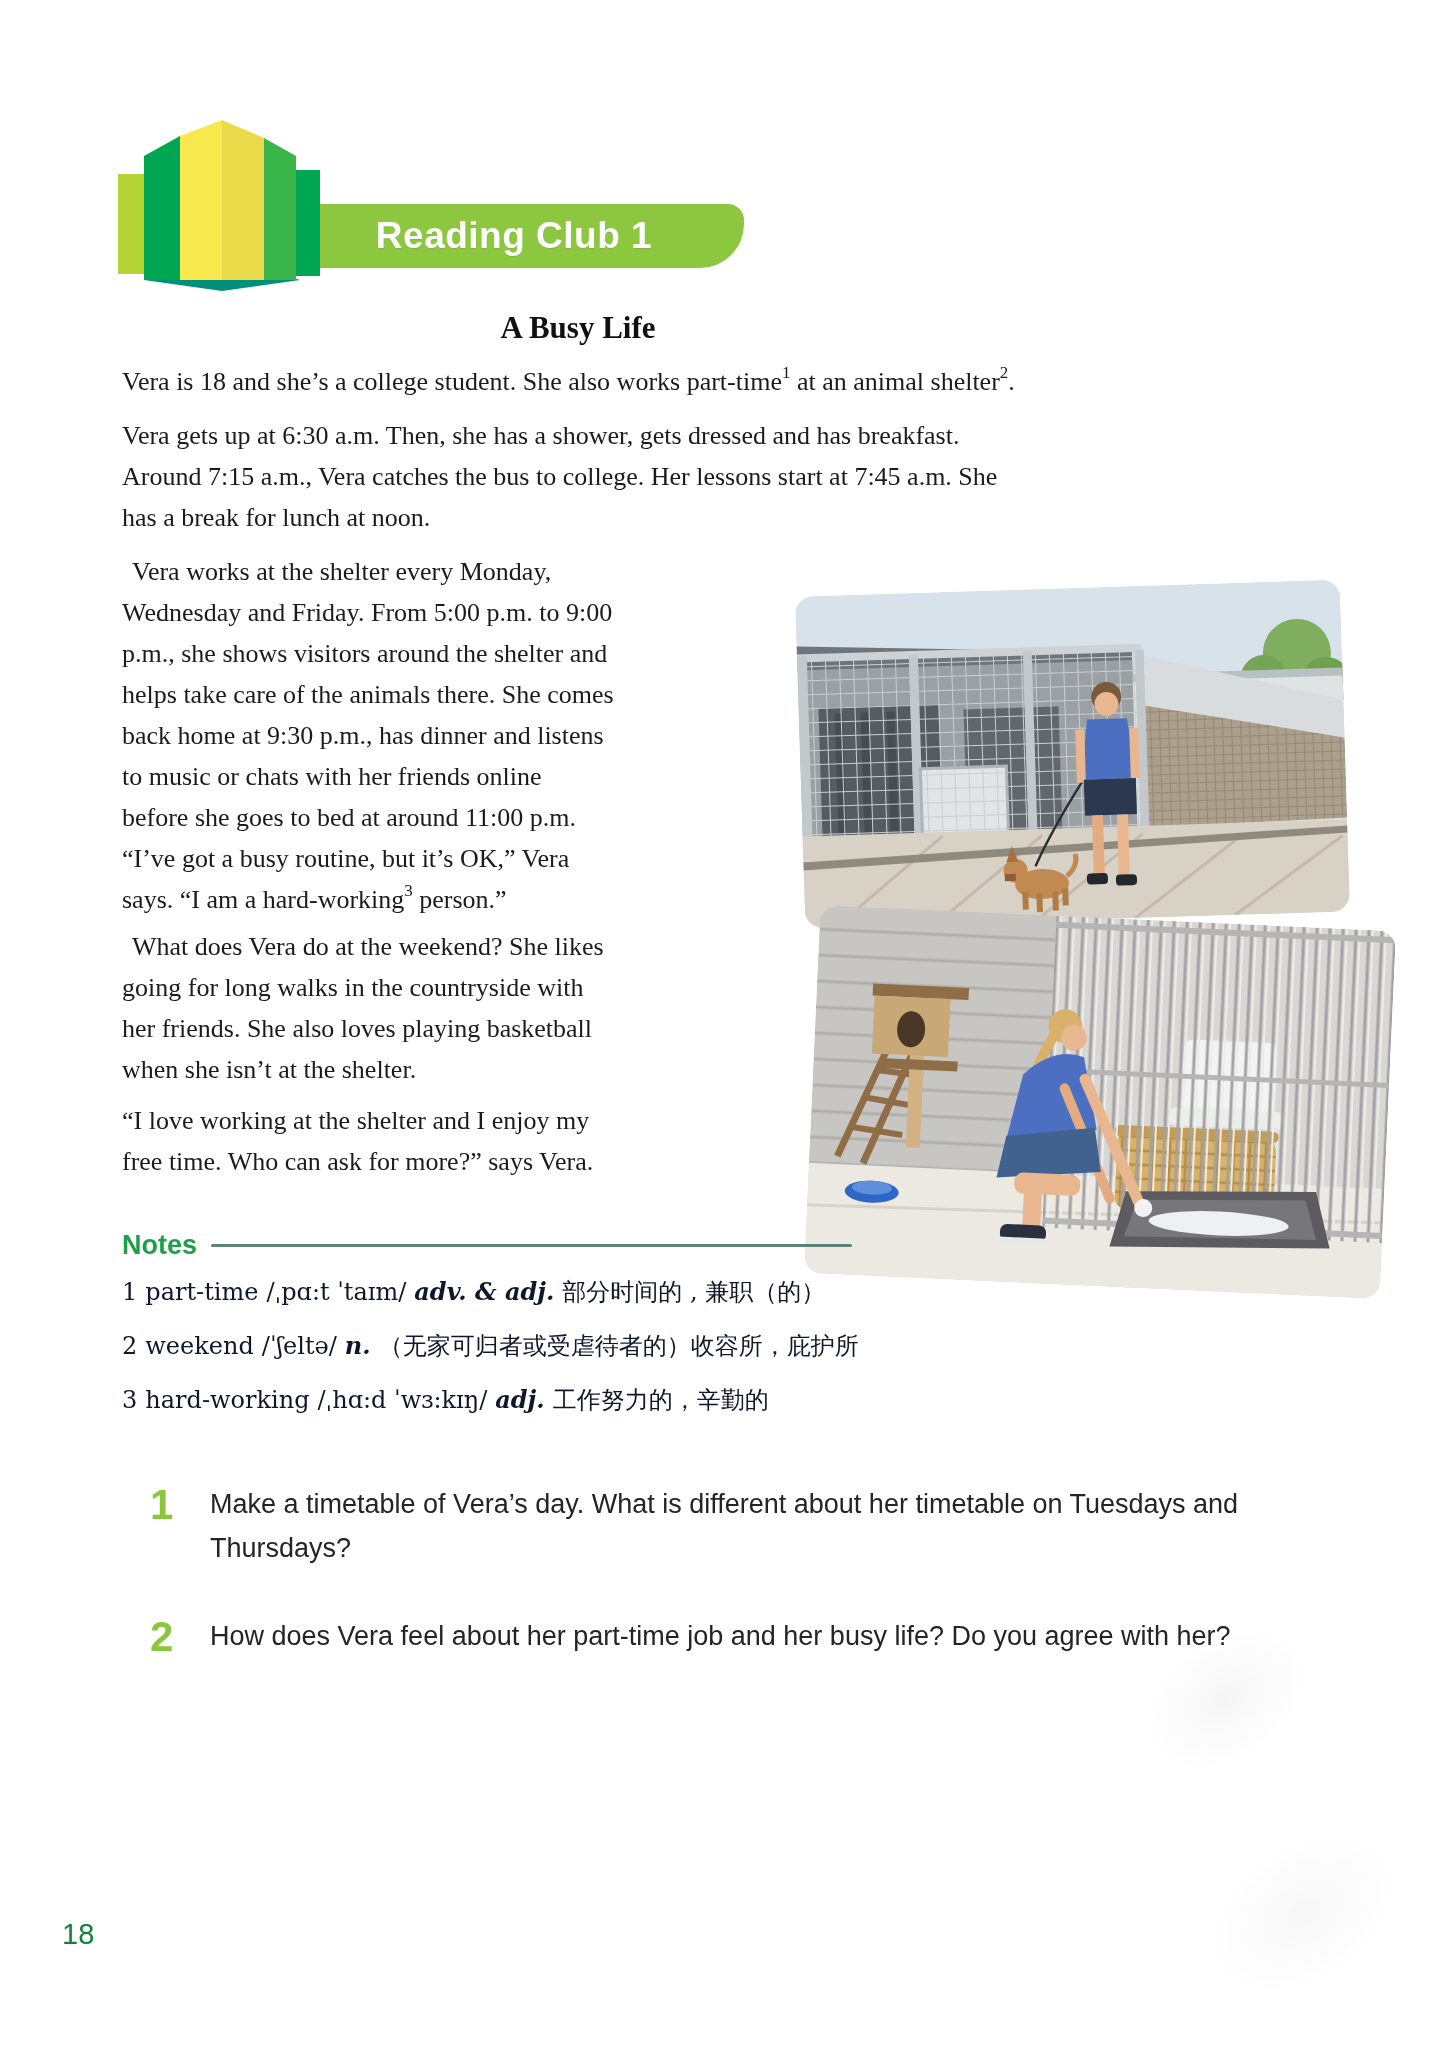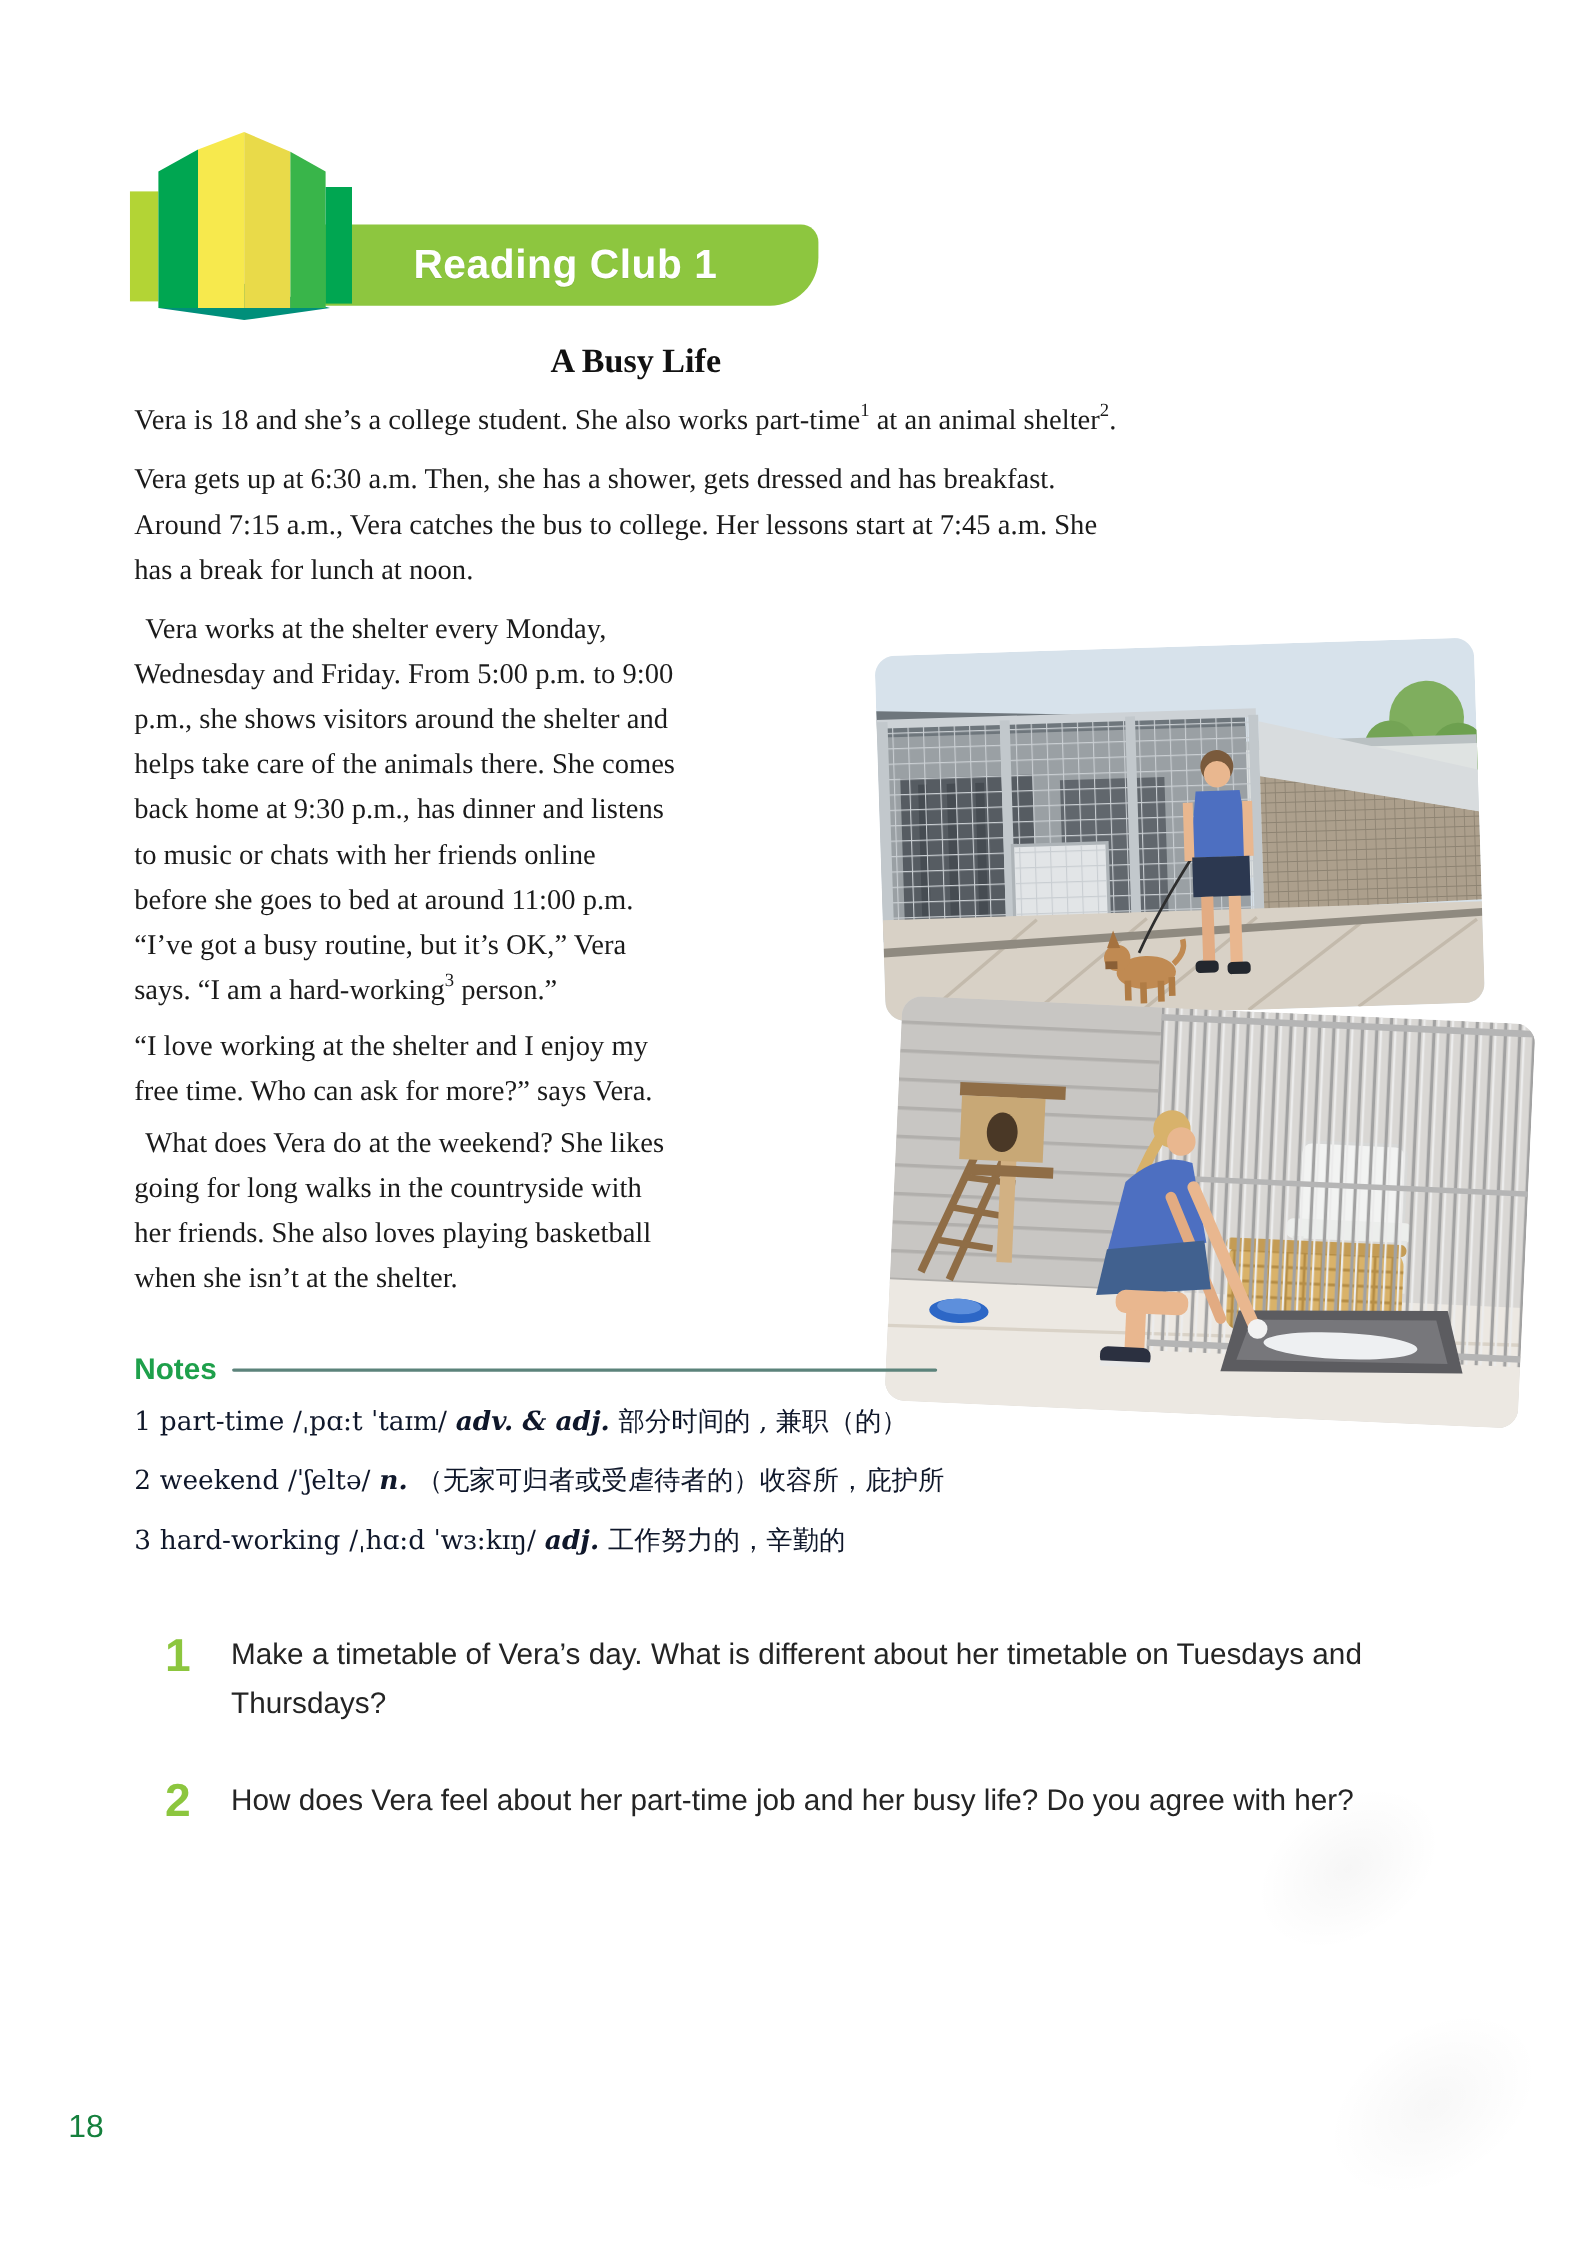"Reading Club 1" .rc-banner { height: 74px -> 64px }
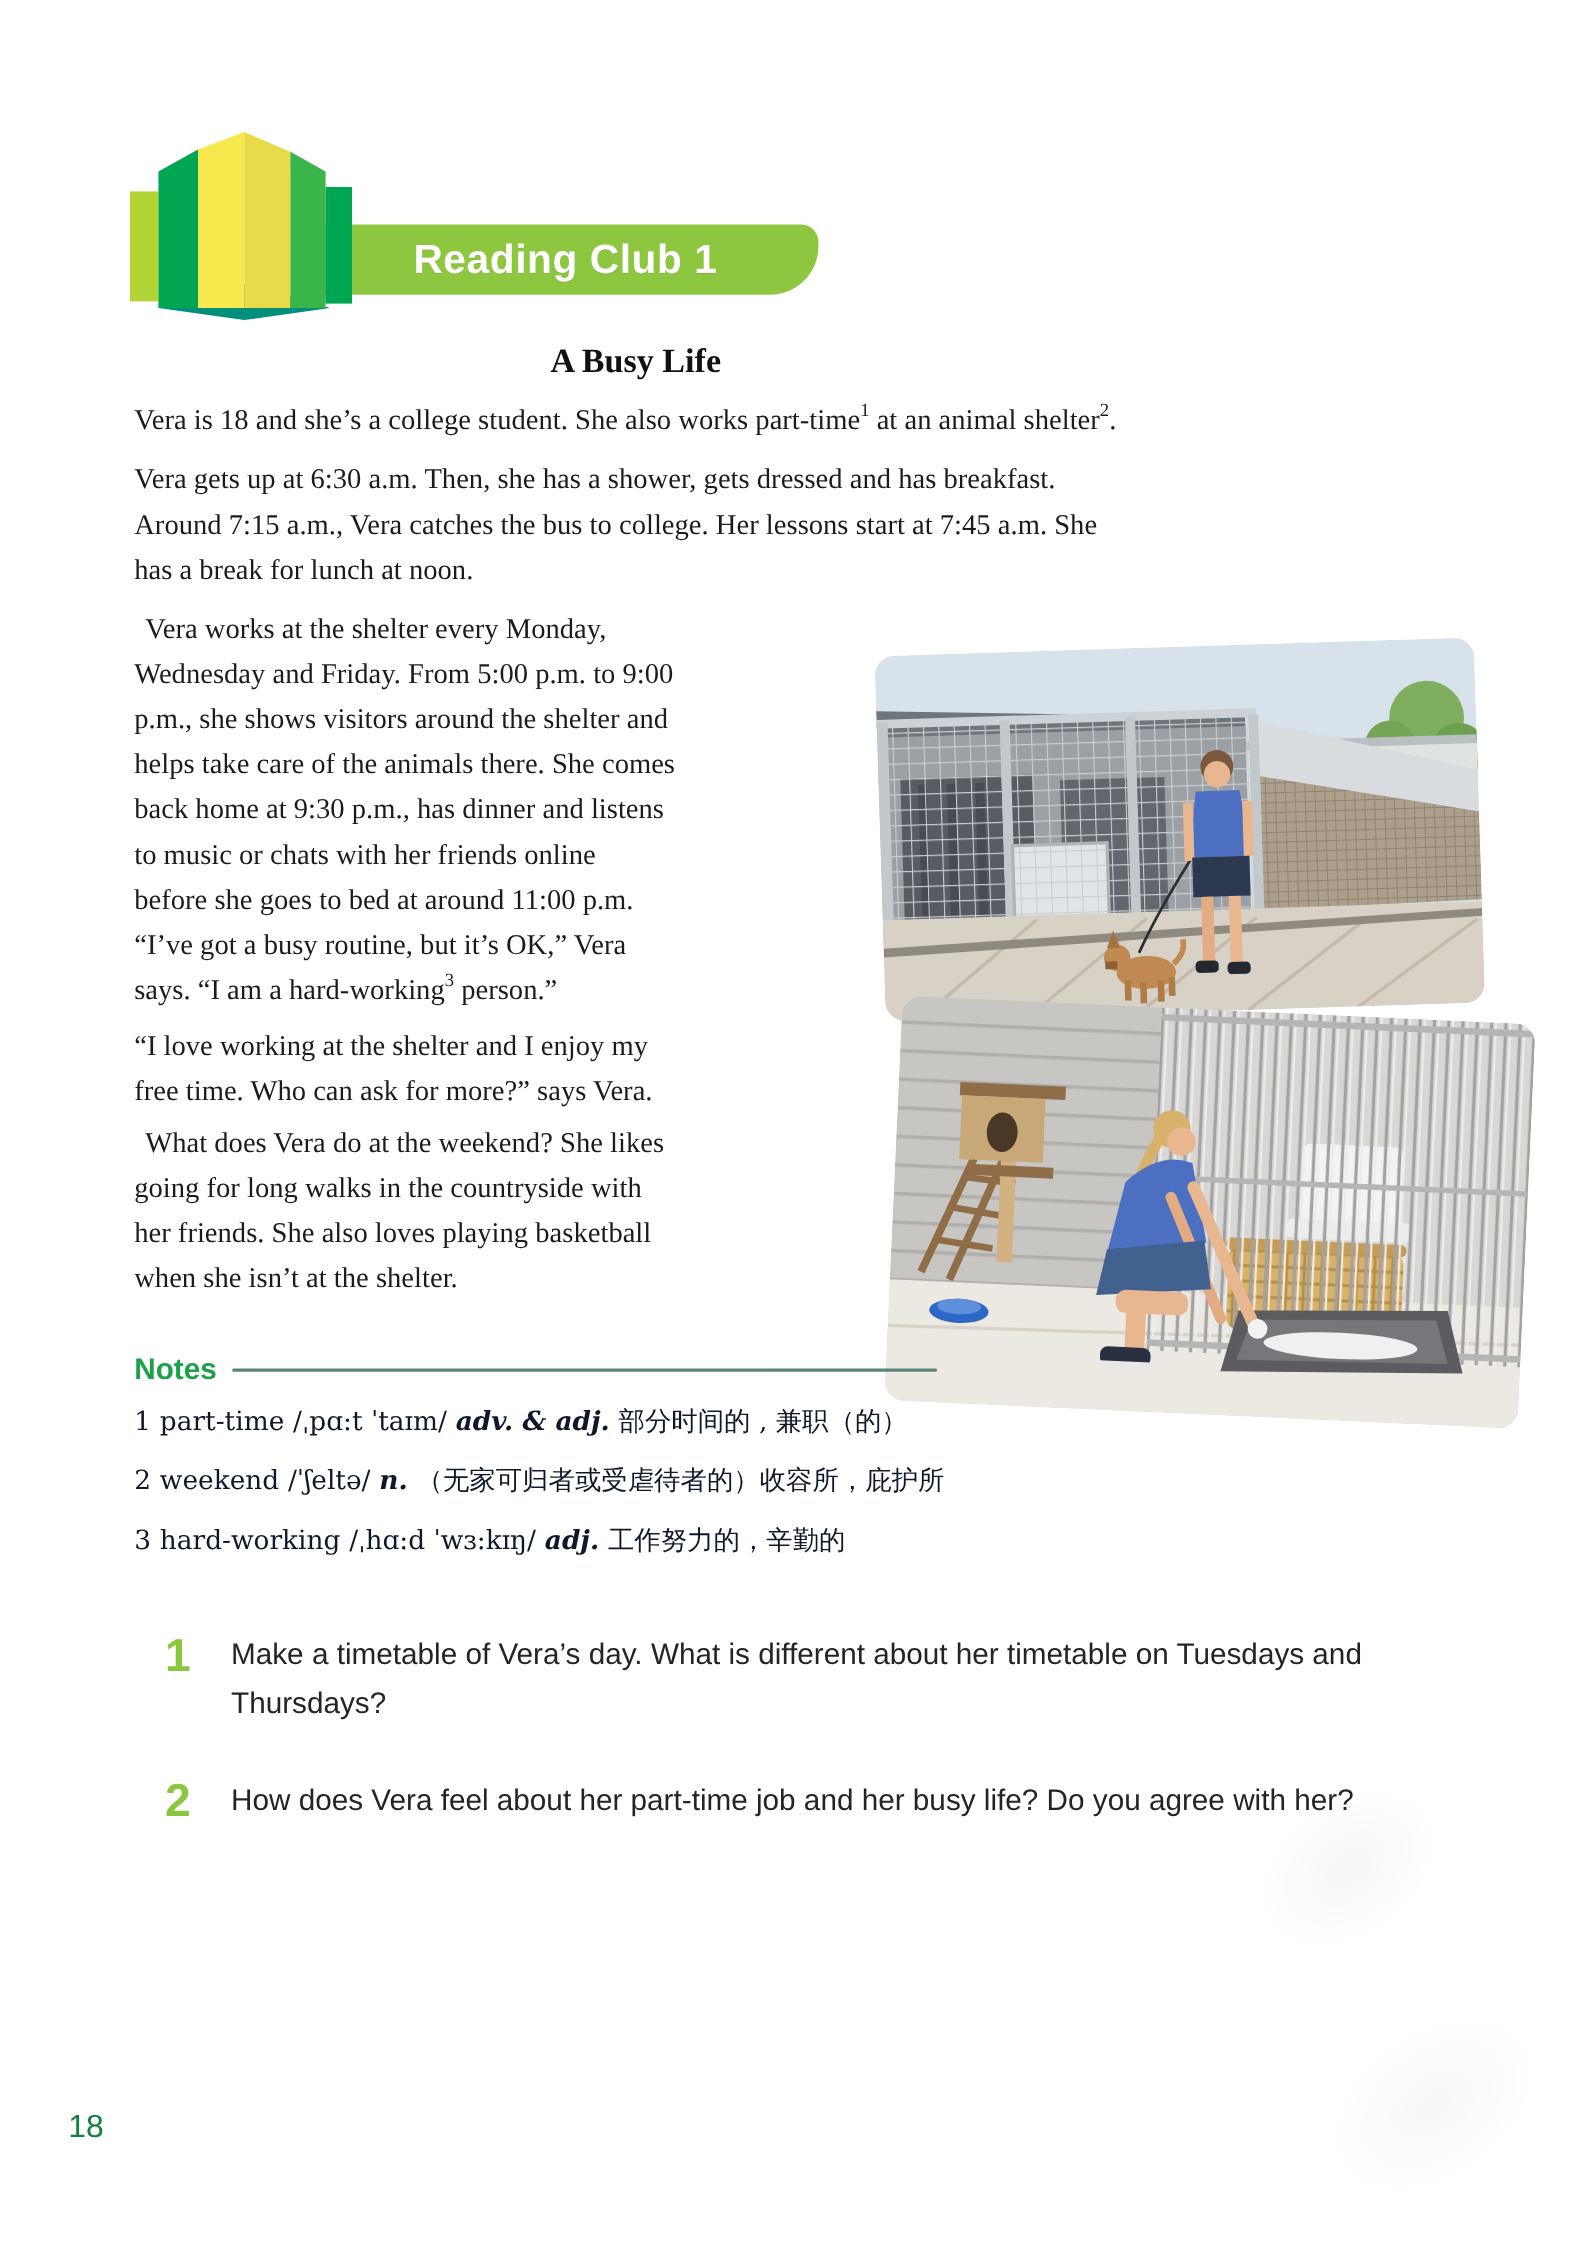"“I love working at the" p.para { order: before "What does Vera do at" -> after "What does Vera do at" }
